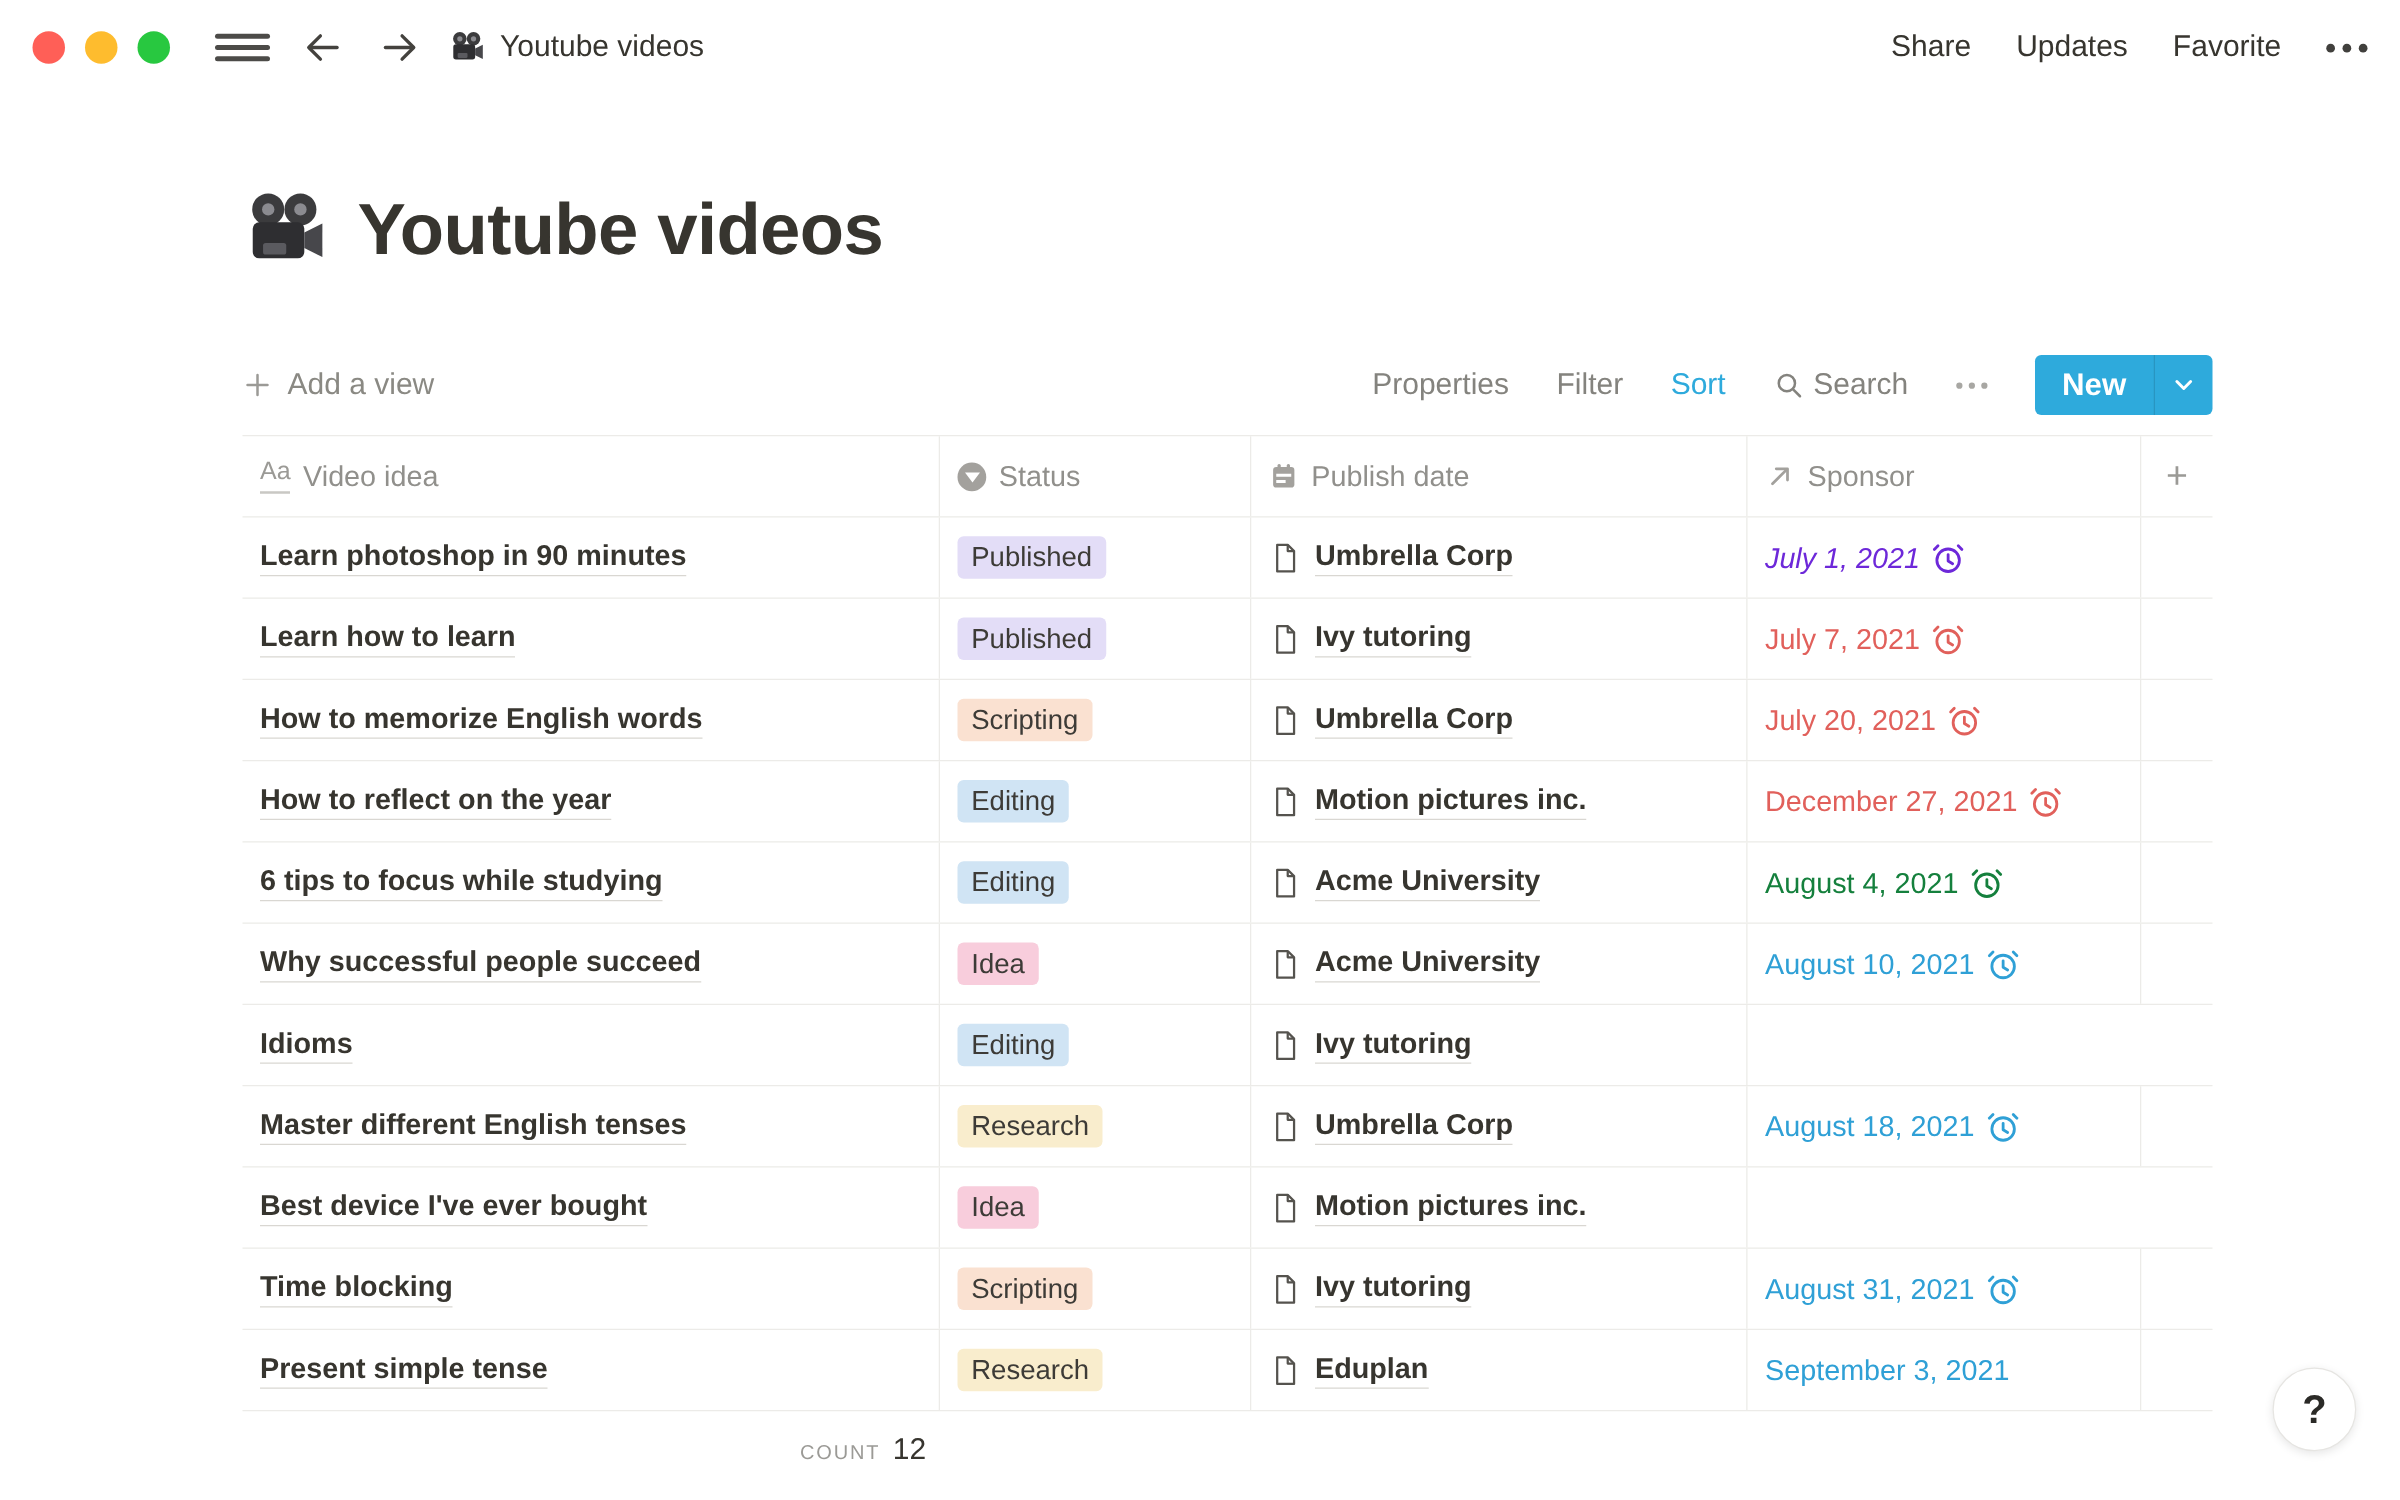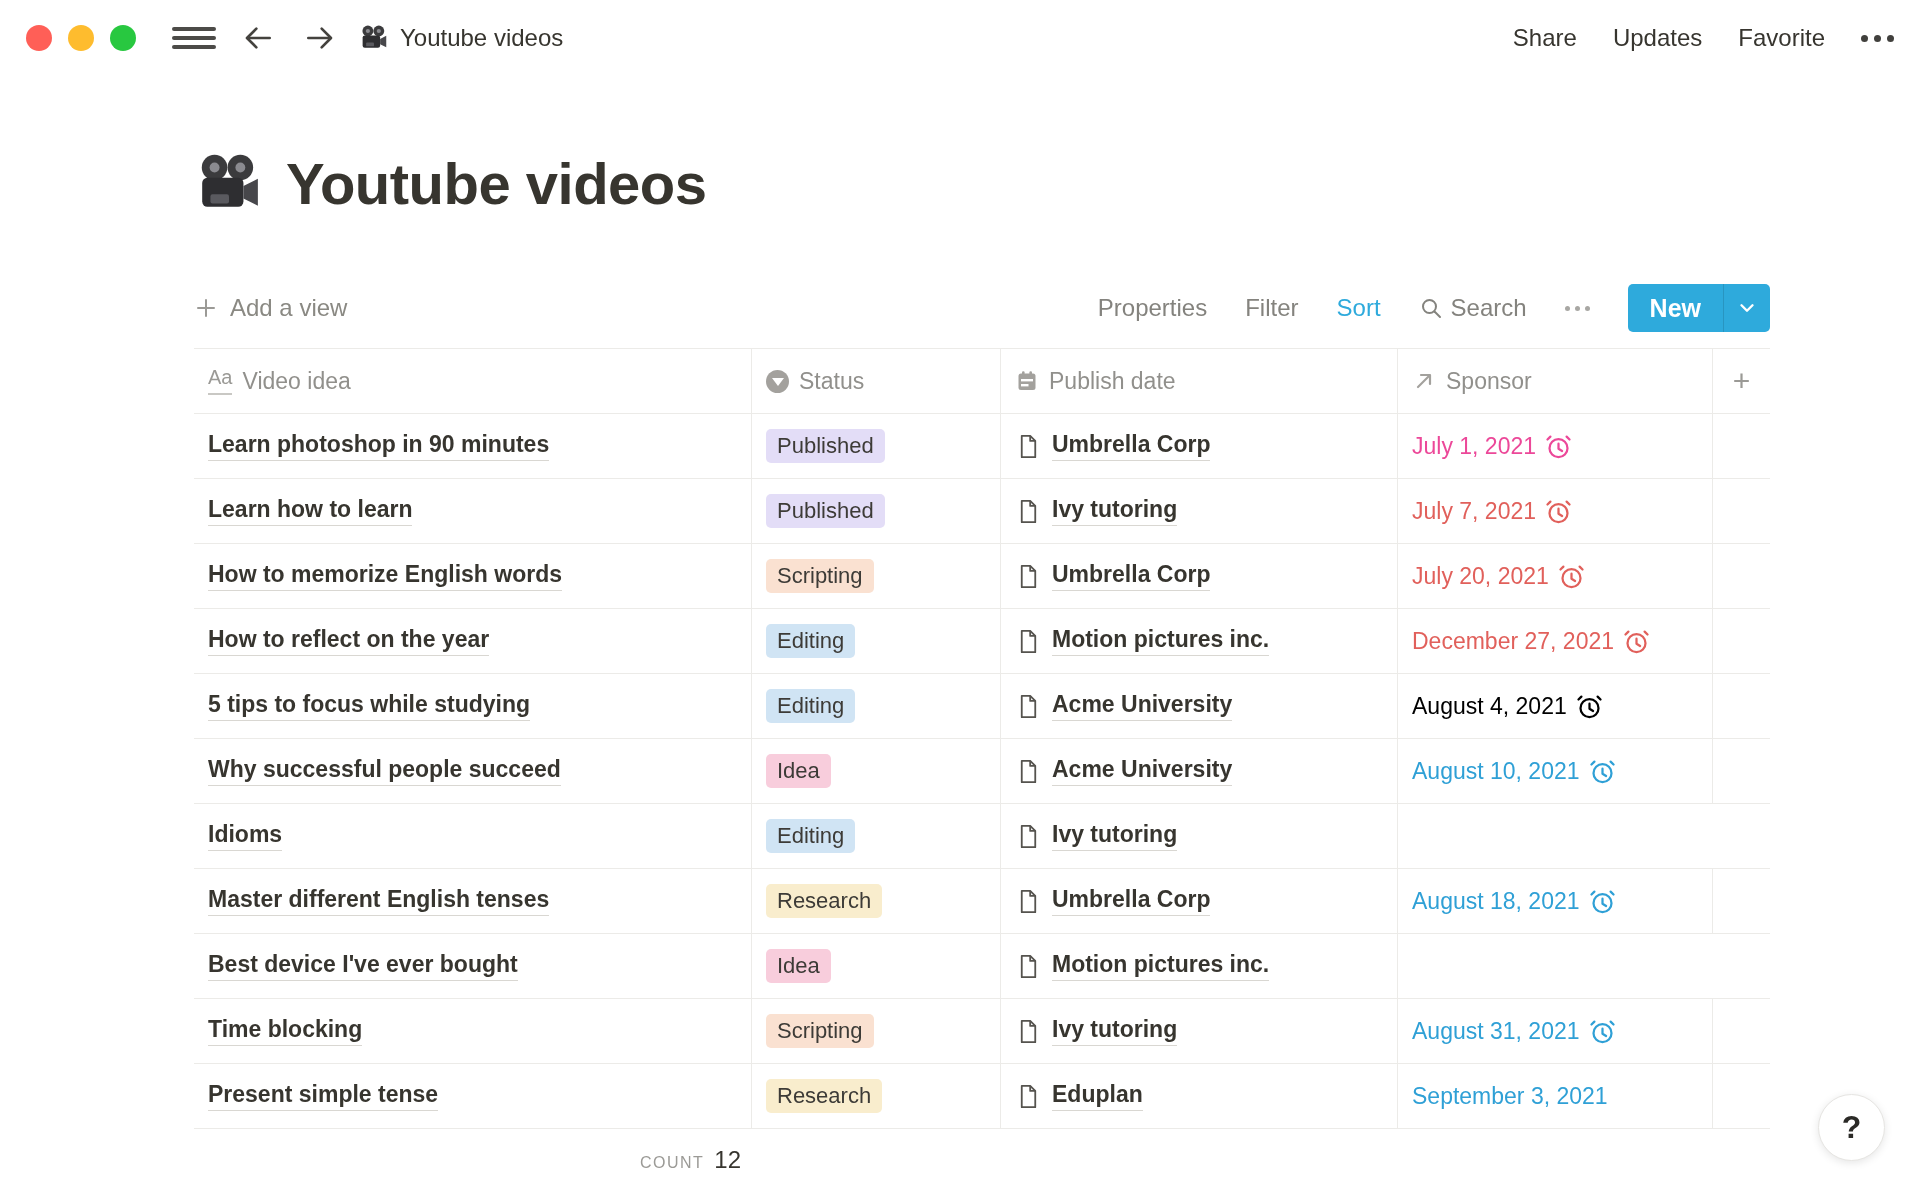"July 1, 2021" div.cell { color: #ec4899 -> #6d28d9; font-style: none -> italic }
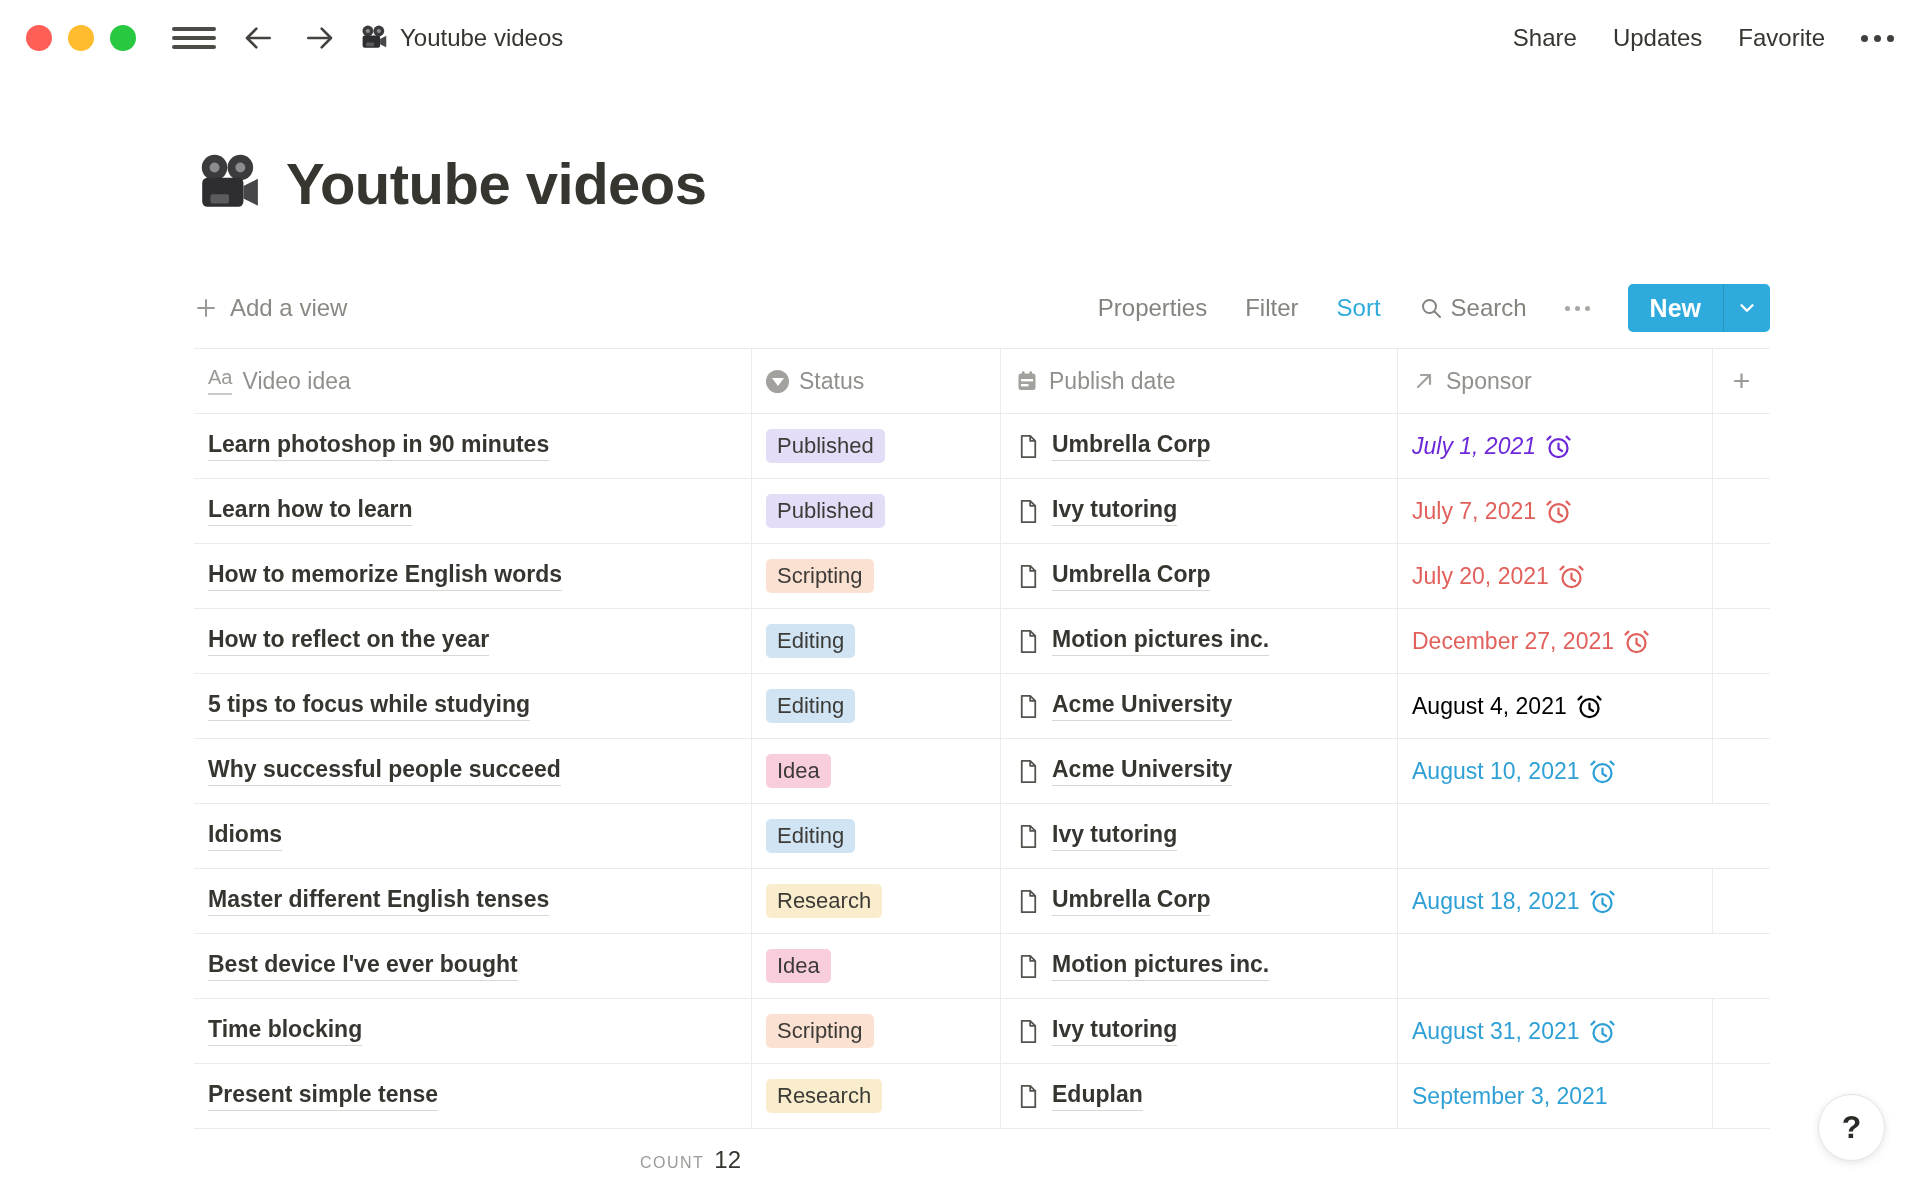"5 tips to focus while" span.title-text { text: 5 -> 6 }
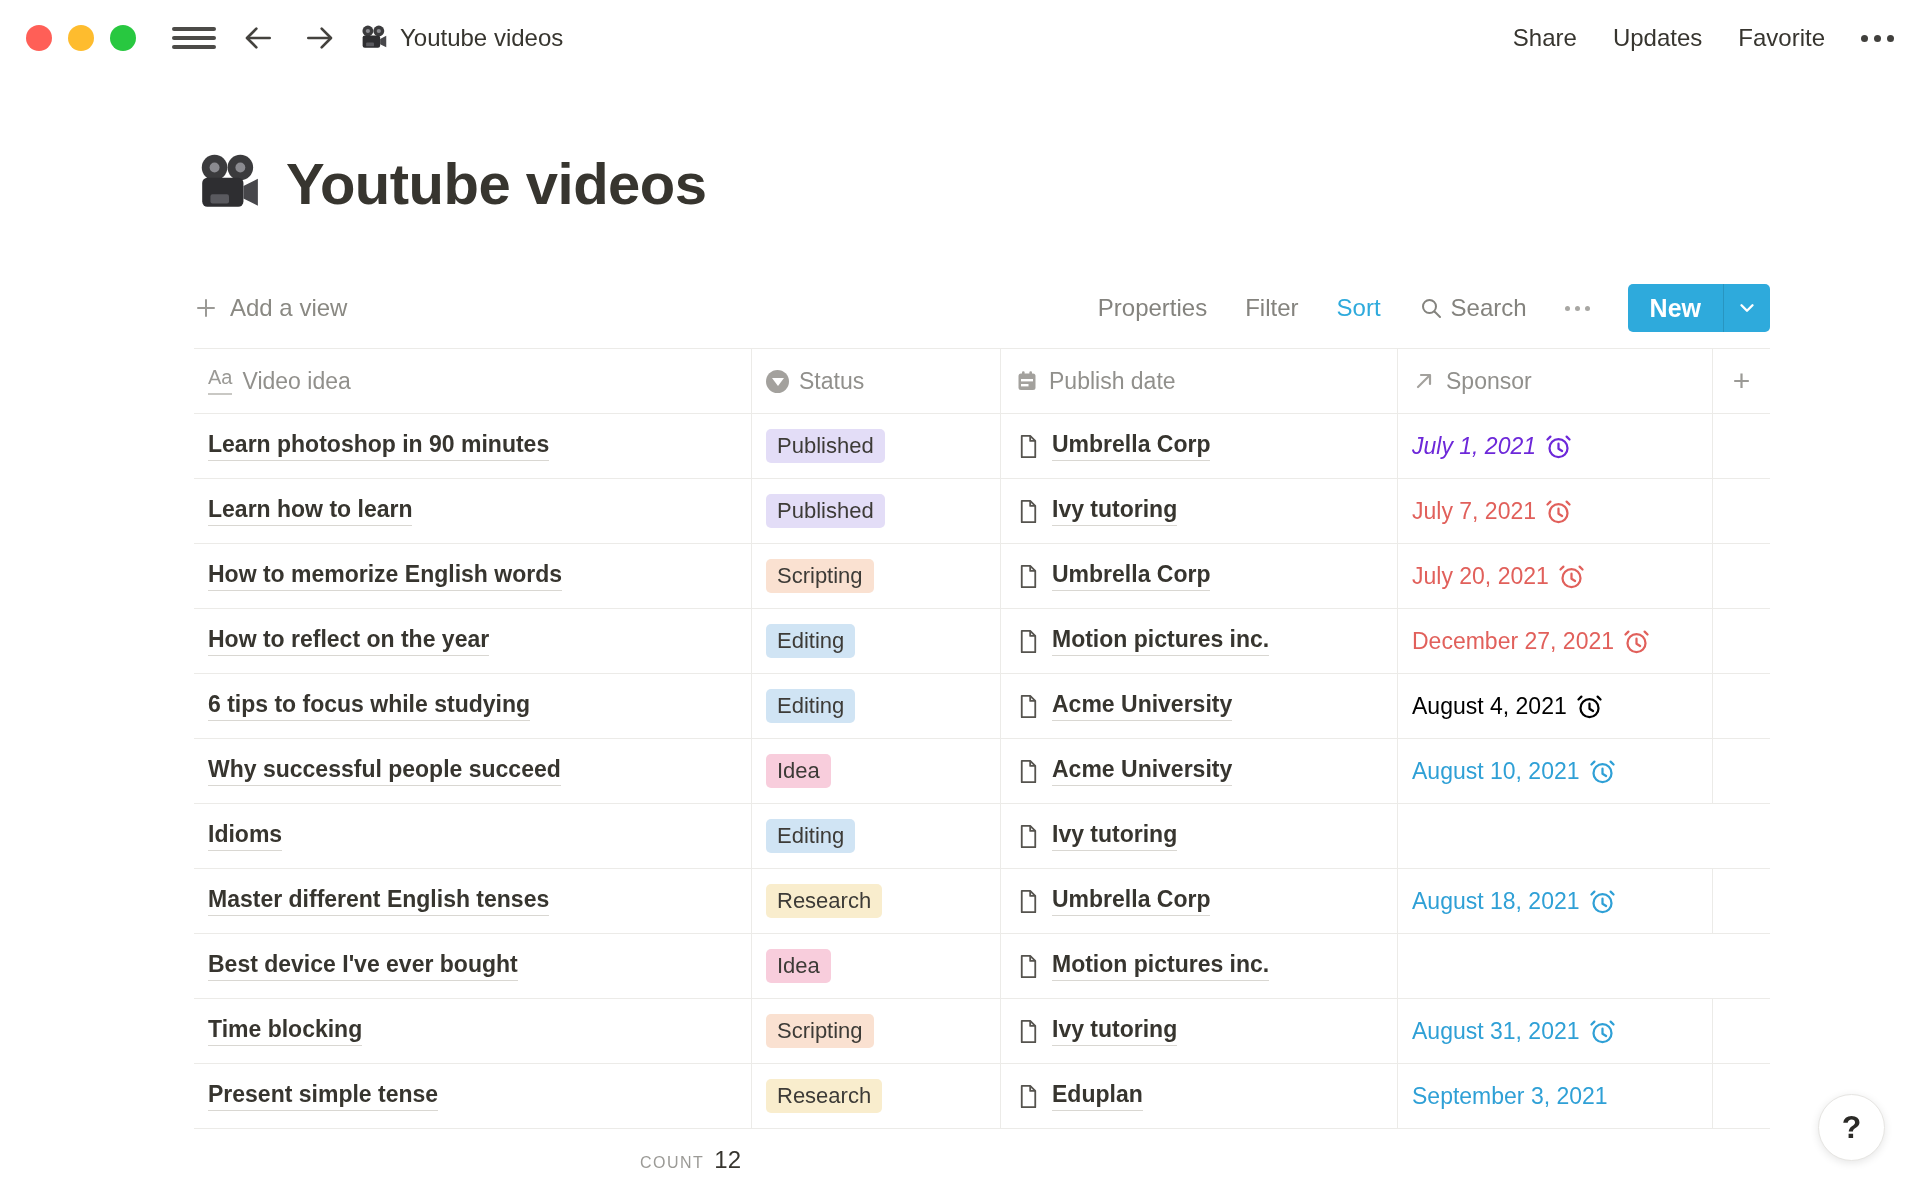"August 4, 2021" div.cell { color: #000000 -> #15803d }
